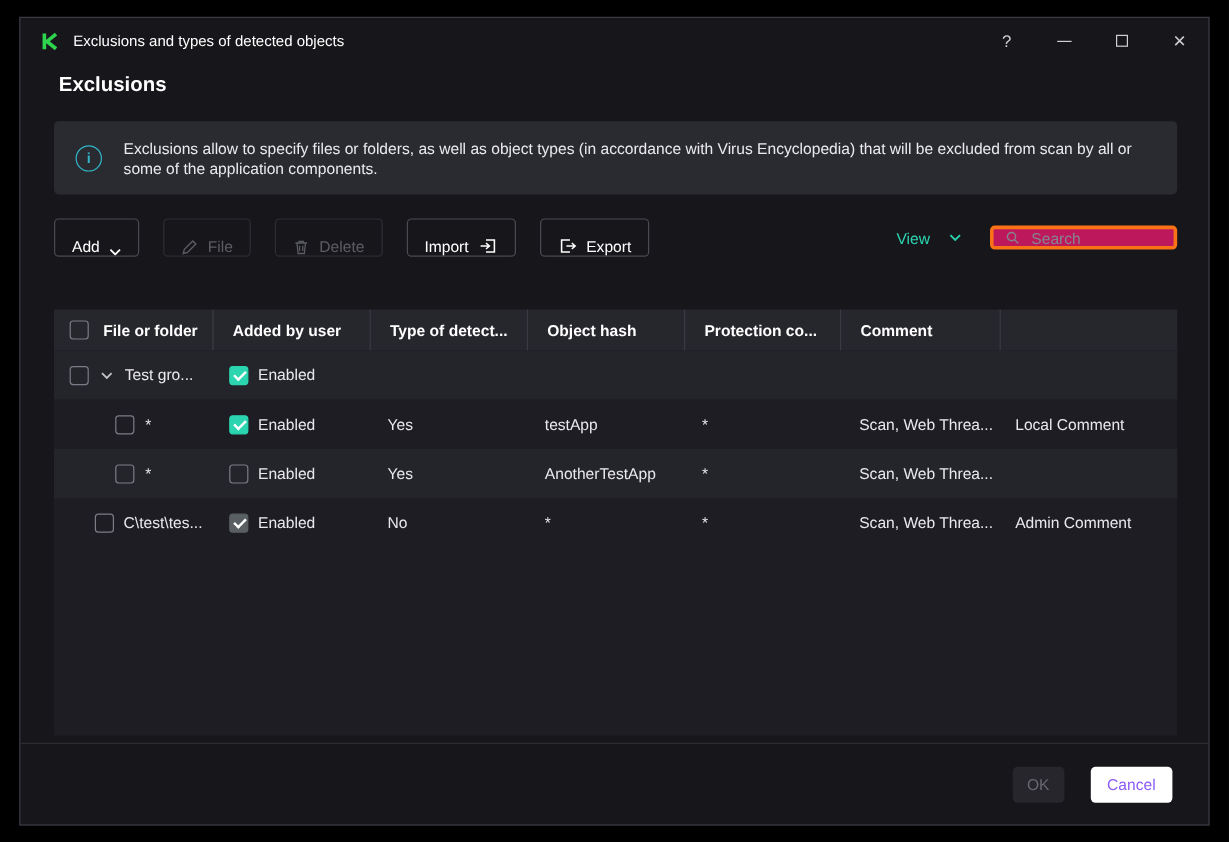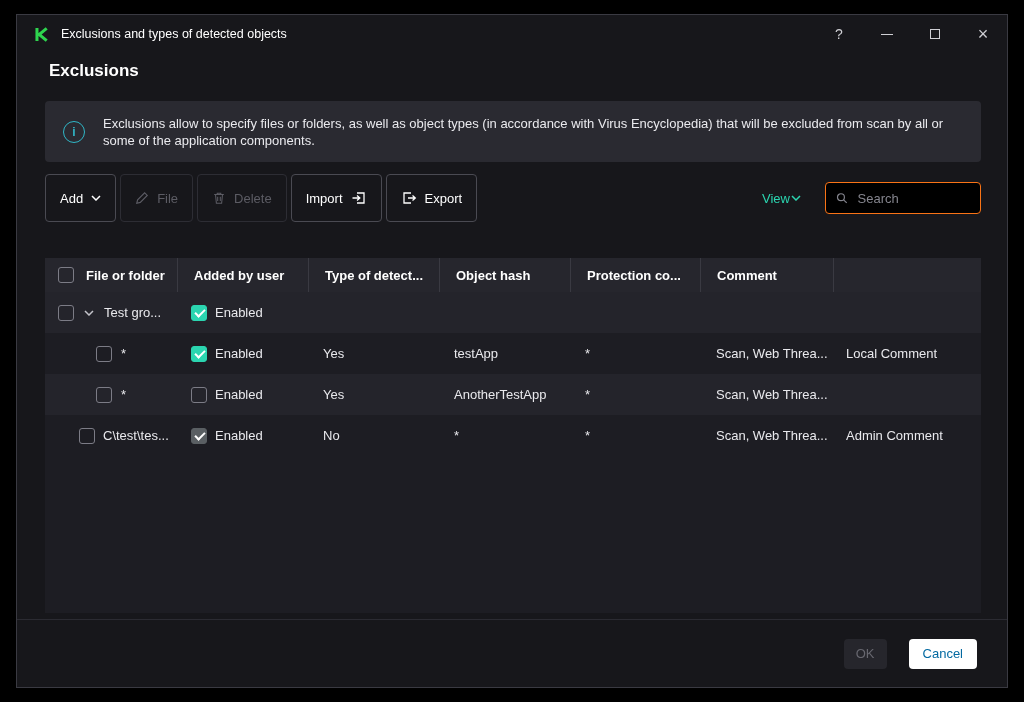"Add" .btn { align-items: center -> flex-end; height: 48px -> 32px; margin-right: 4px -> 20px }
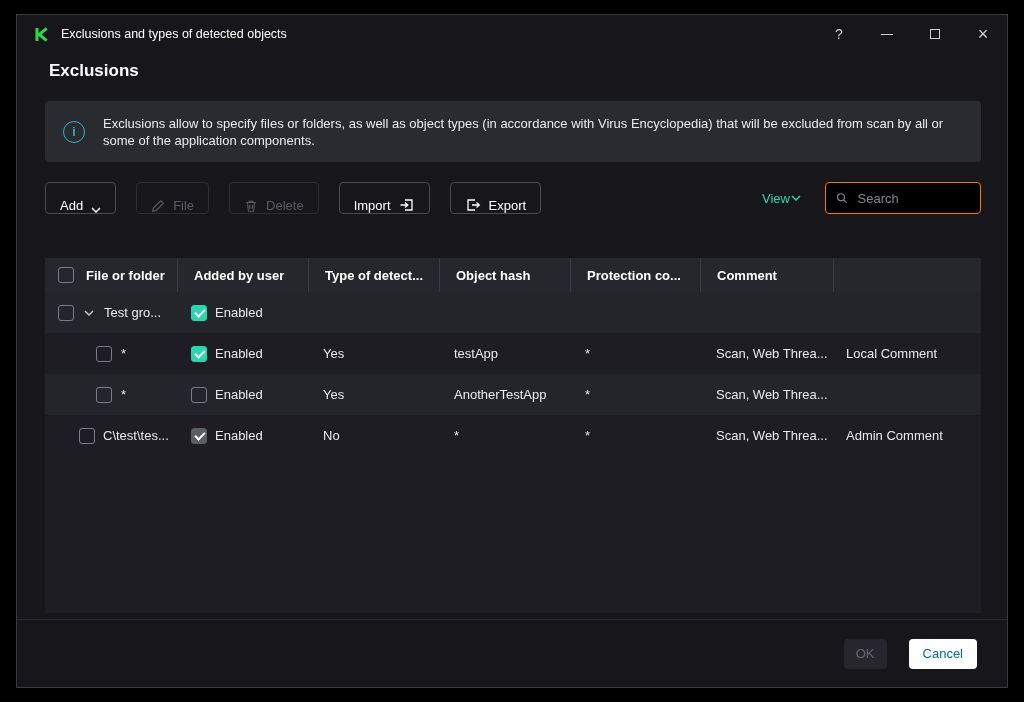"View" .view-link { gap: 1px -> 16px }
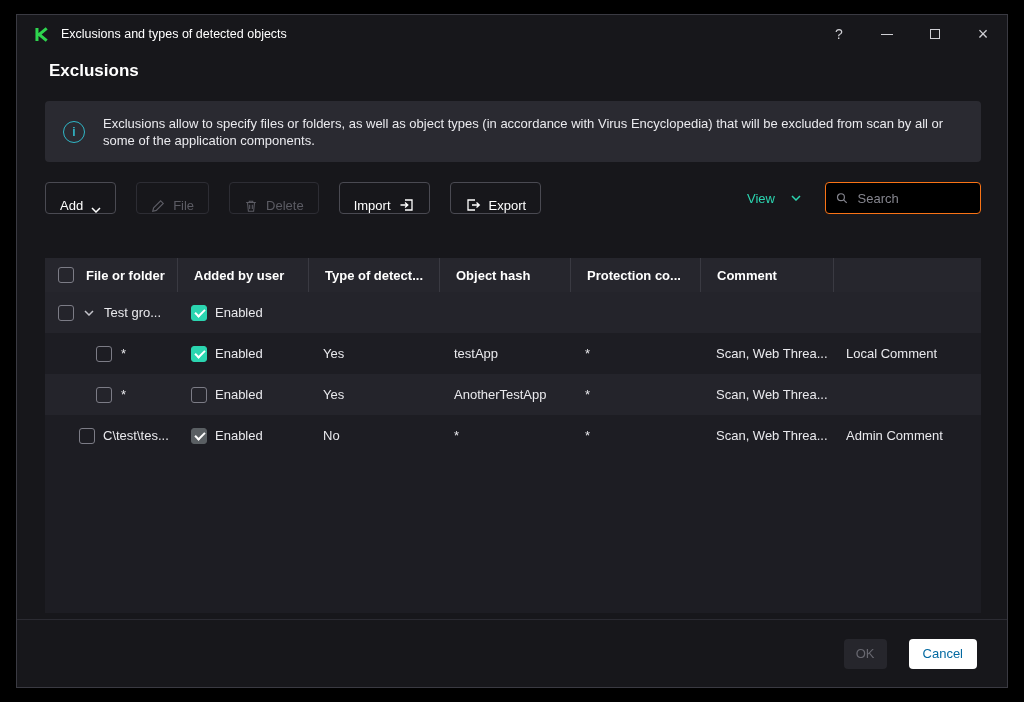"Search" .searchbox { background: #000000 -> #be185d; border: 1px solid #f97316 -> 3px solid #f97316; height: 32px -> 20px }
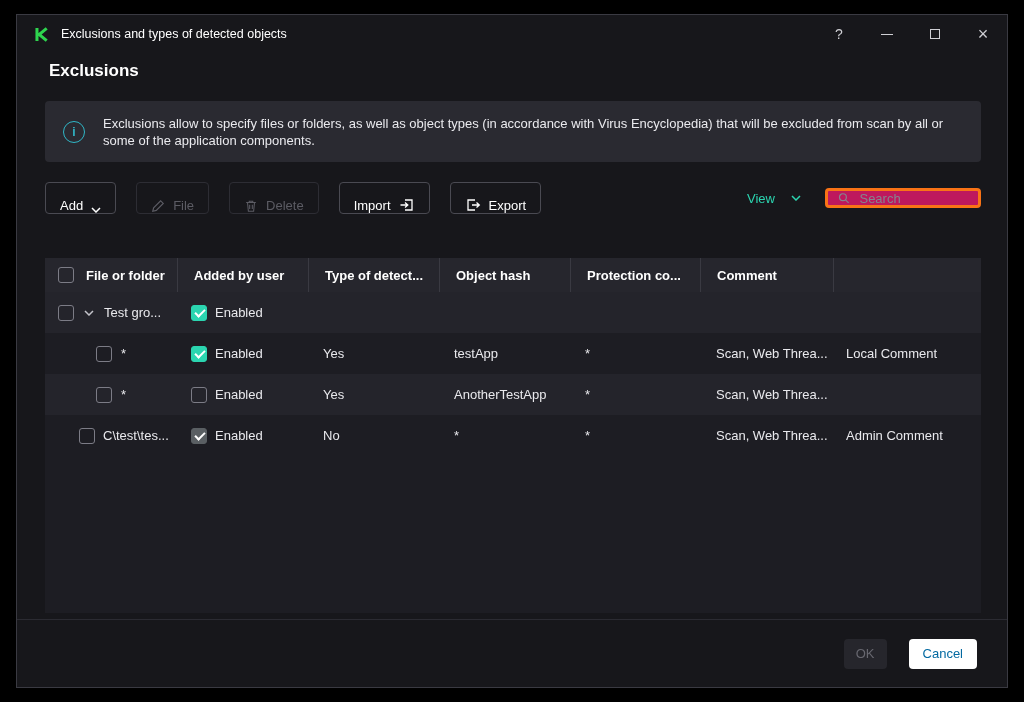"Cancel" .cancel-btn { color: #0369a1 -> #8b5cf6 }
